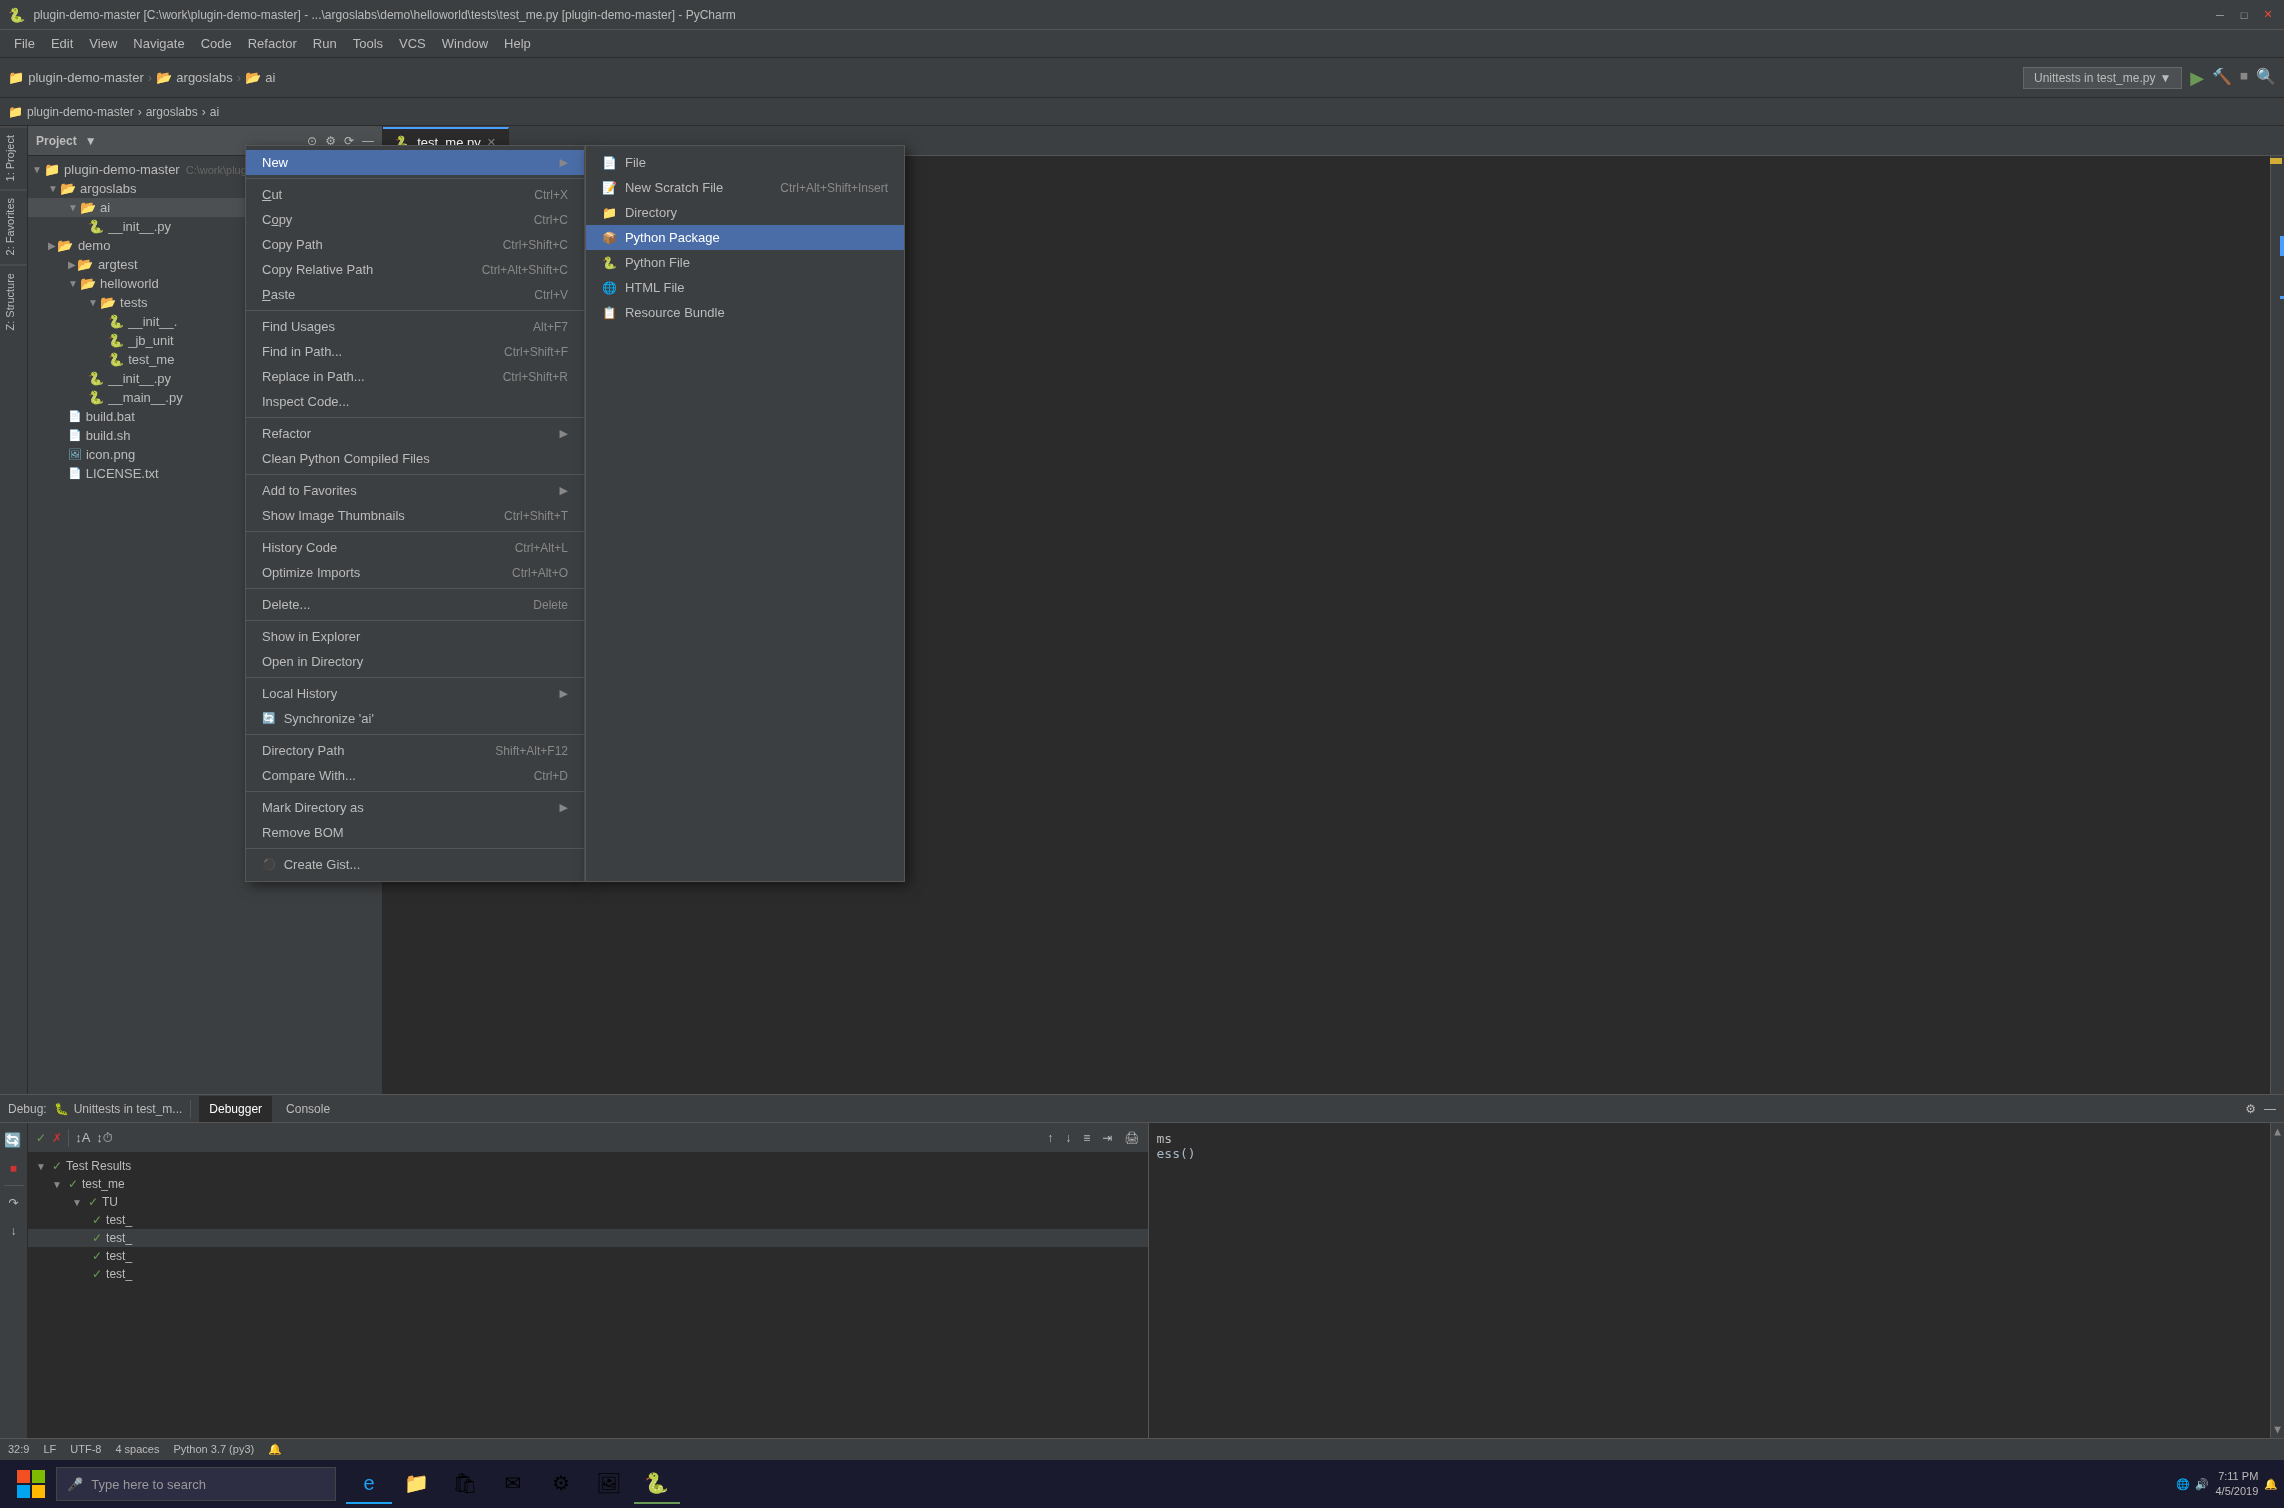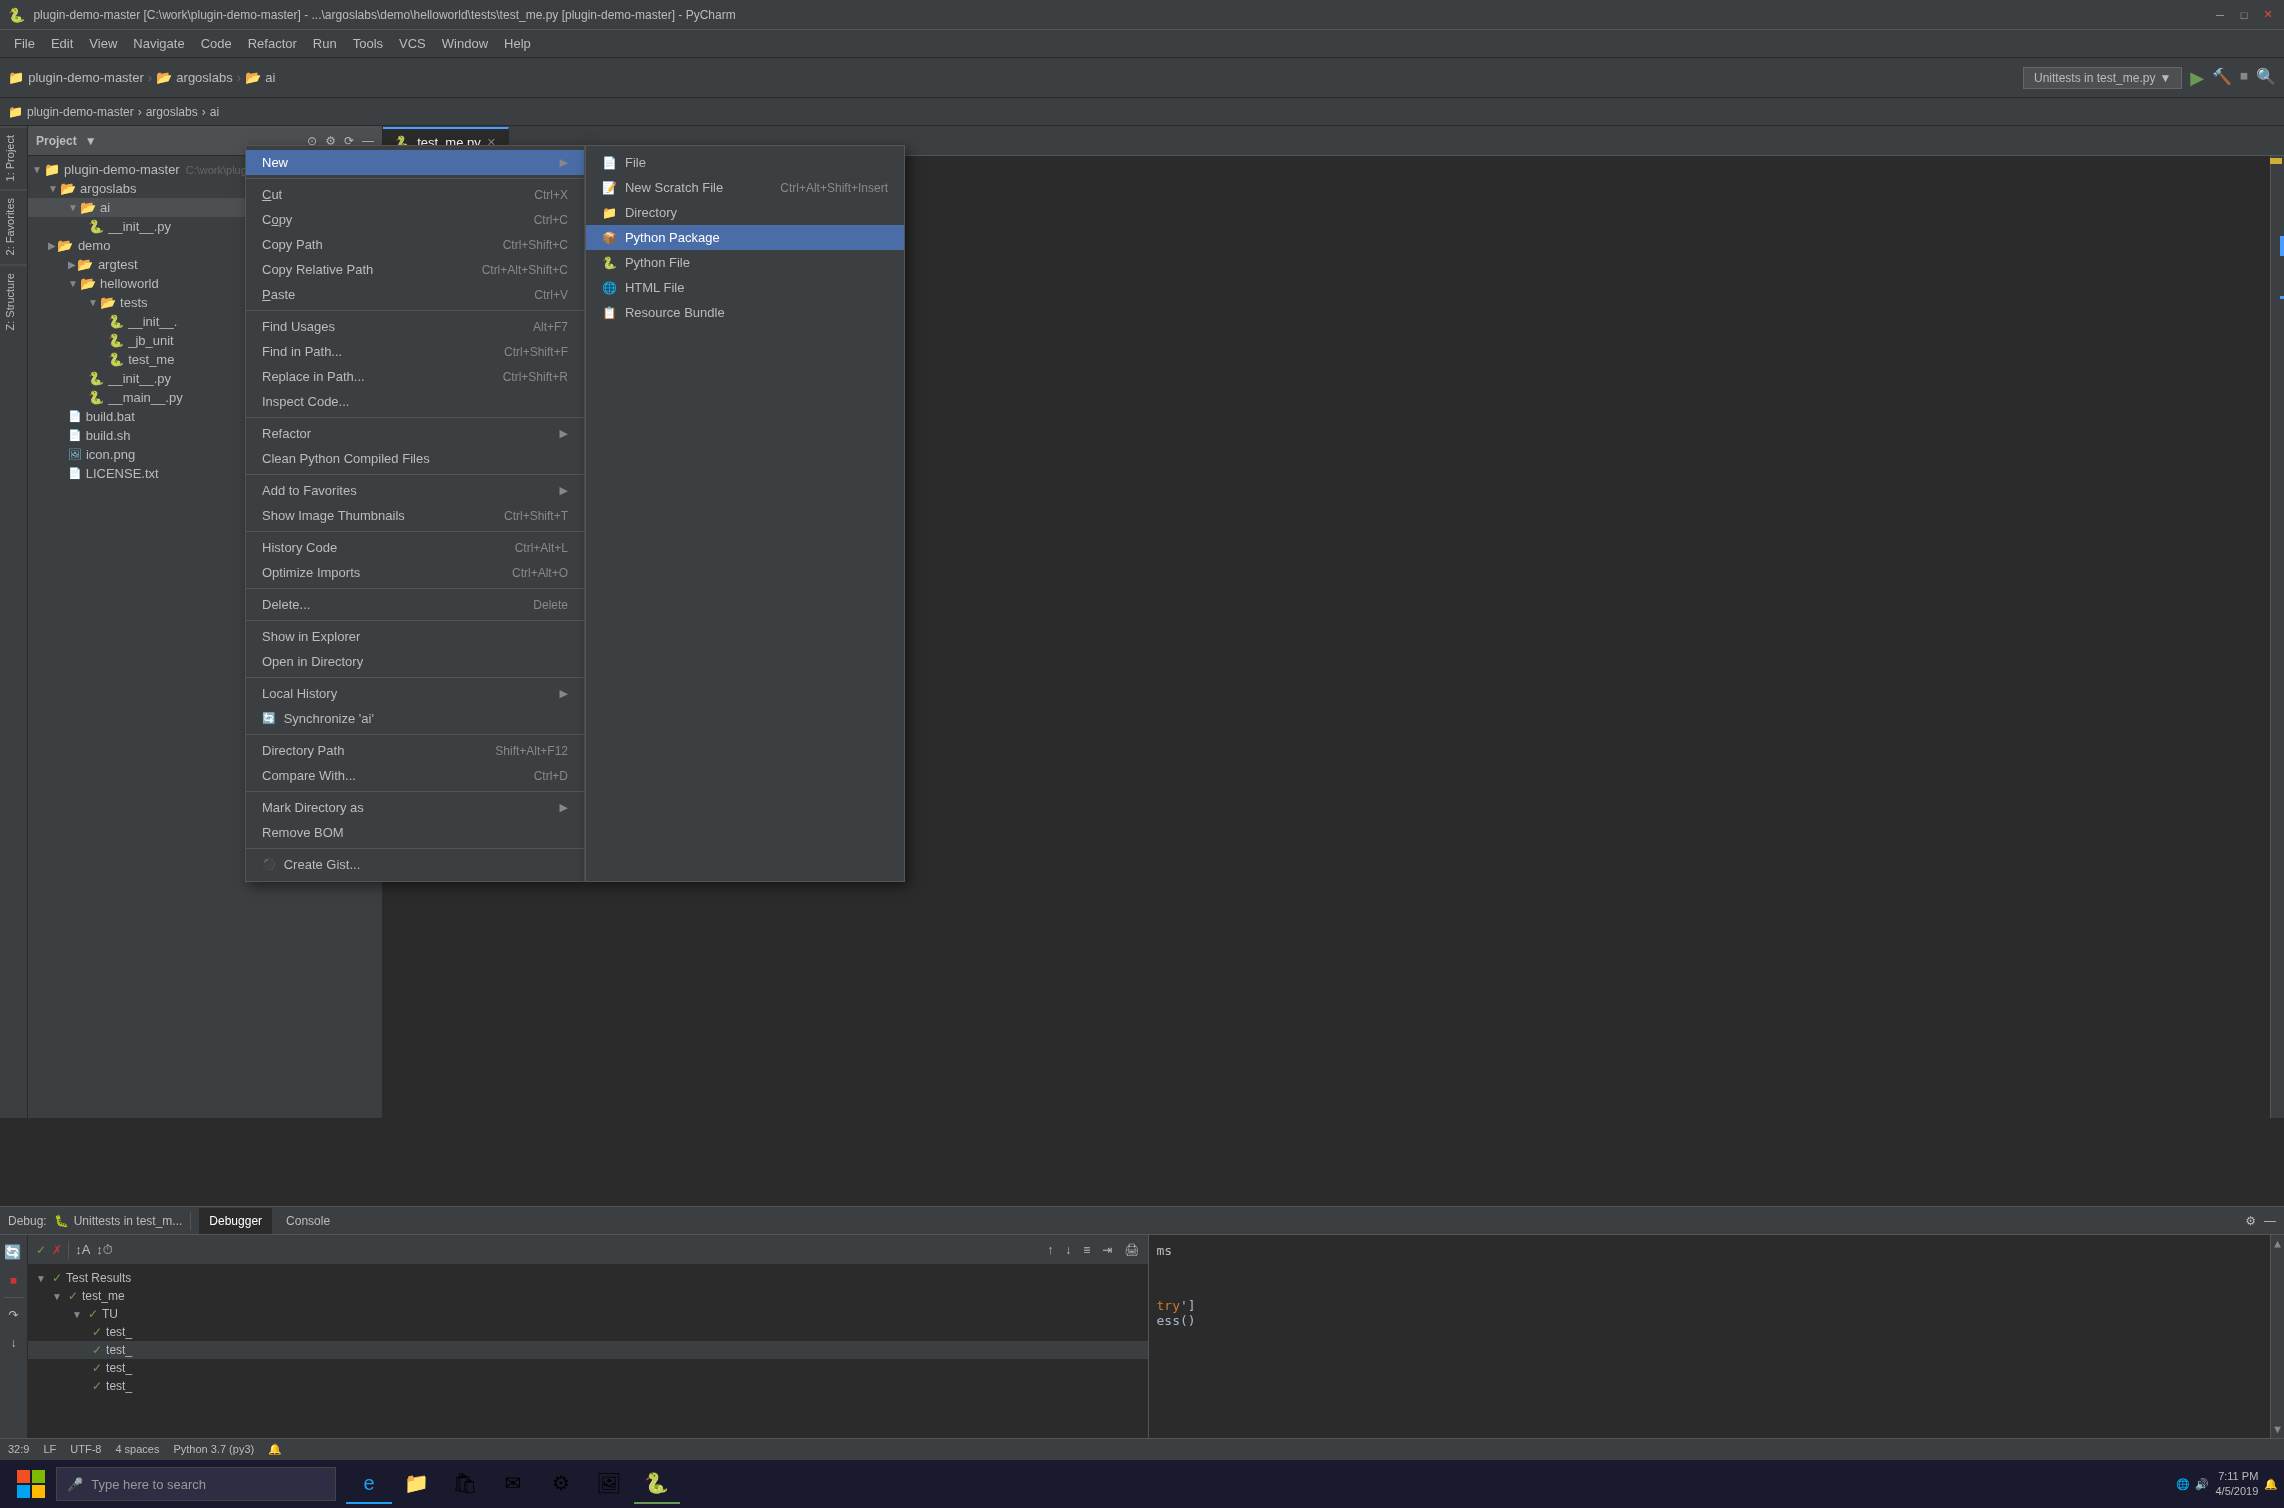"Debug:" div { height: 232px -> 344px }
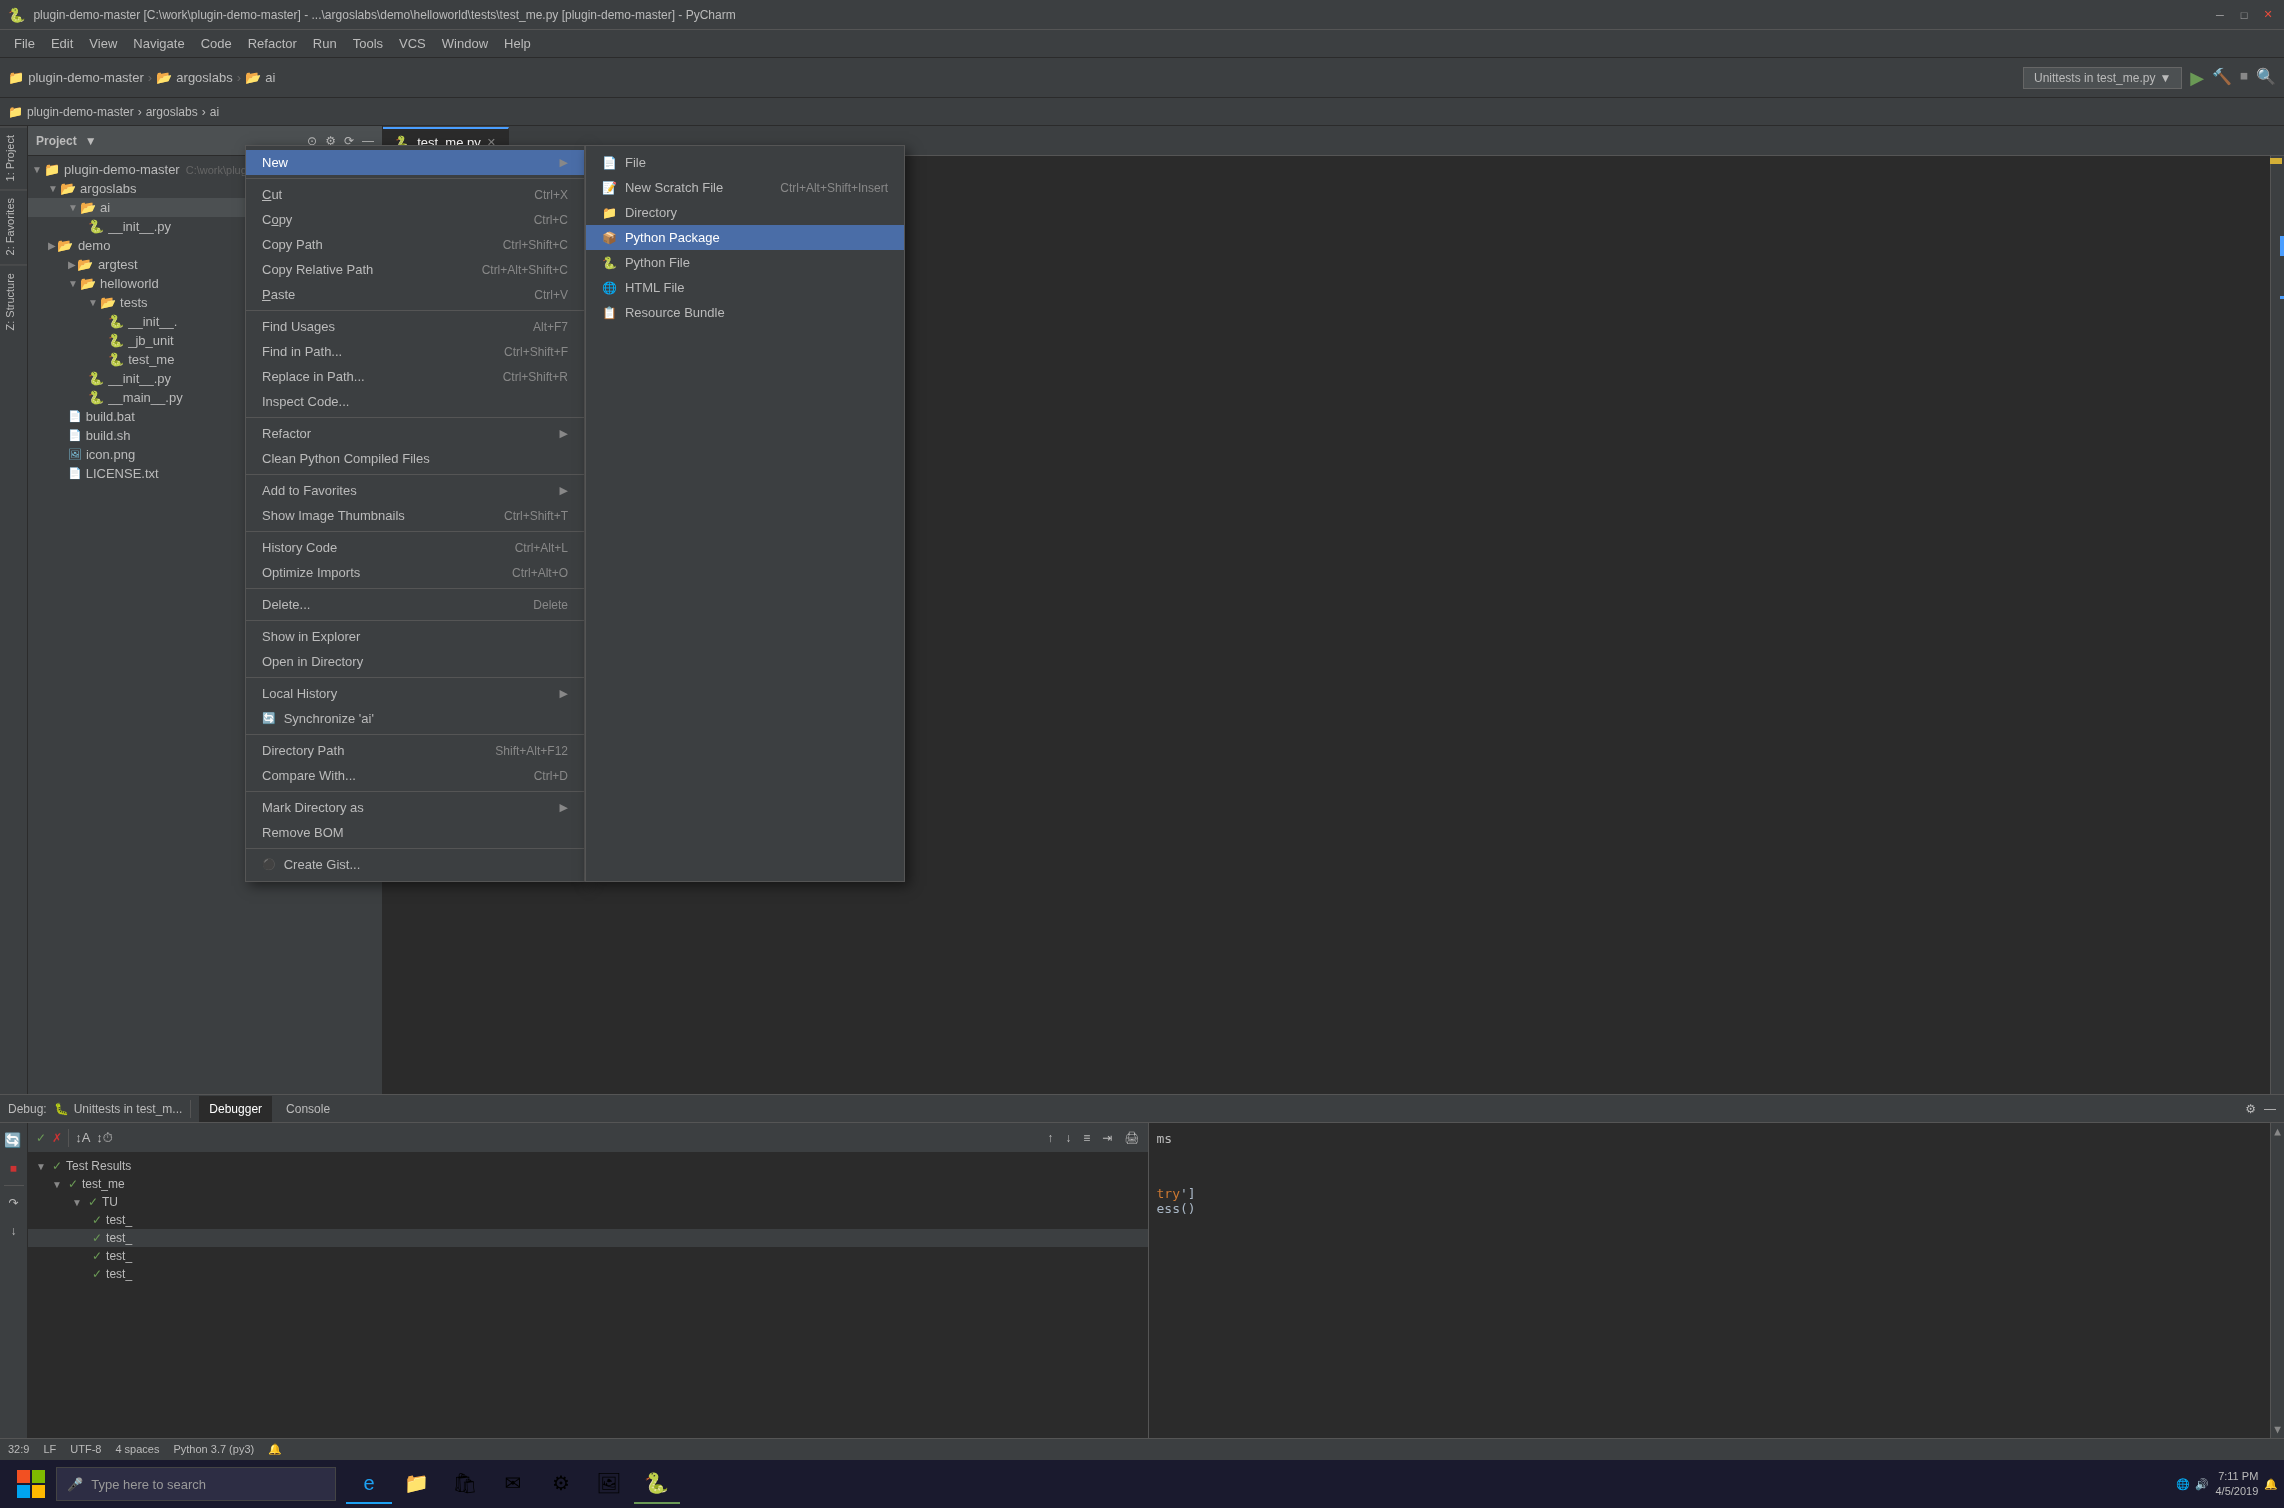"try']" div { html: <div> <span>try</span><span>']</span></div> -> none }
